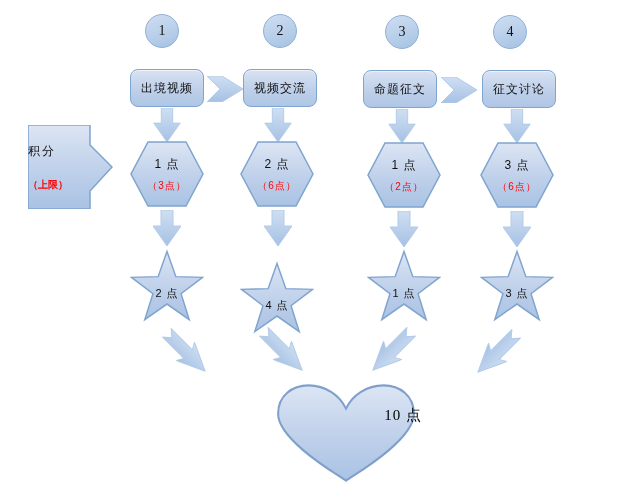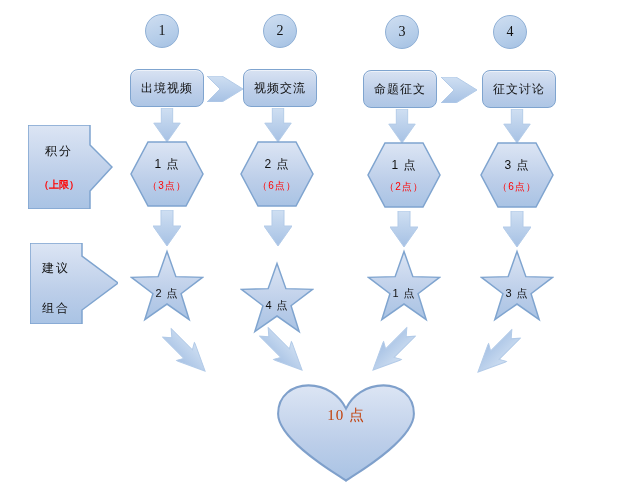"积分" .label-text { text-align: center -> left }
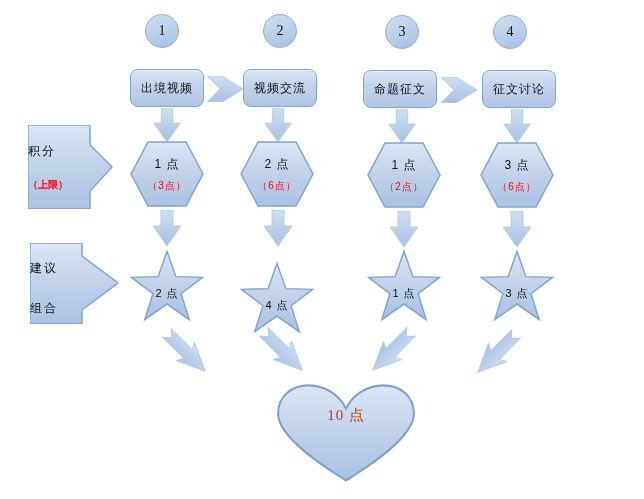"建议" div.abs { html: <div> <svg> <polygon></polygon> </svg> <div>建议</div> <div>组合</div> </div> -> none }
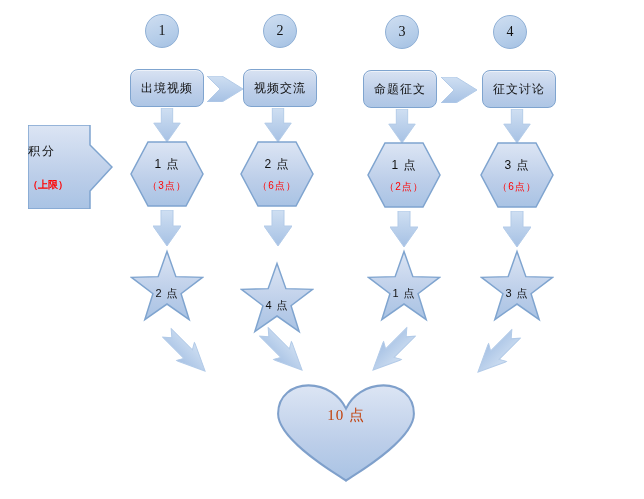"10 点" .heart-text { color: #c2410c -> #000000; text-align: center -> right }
